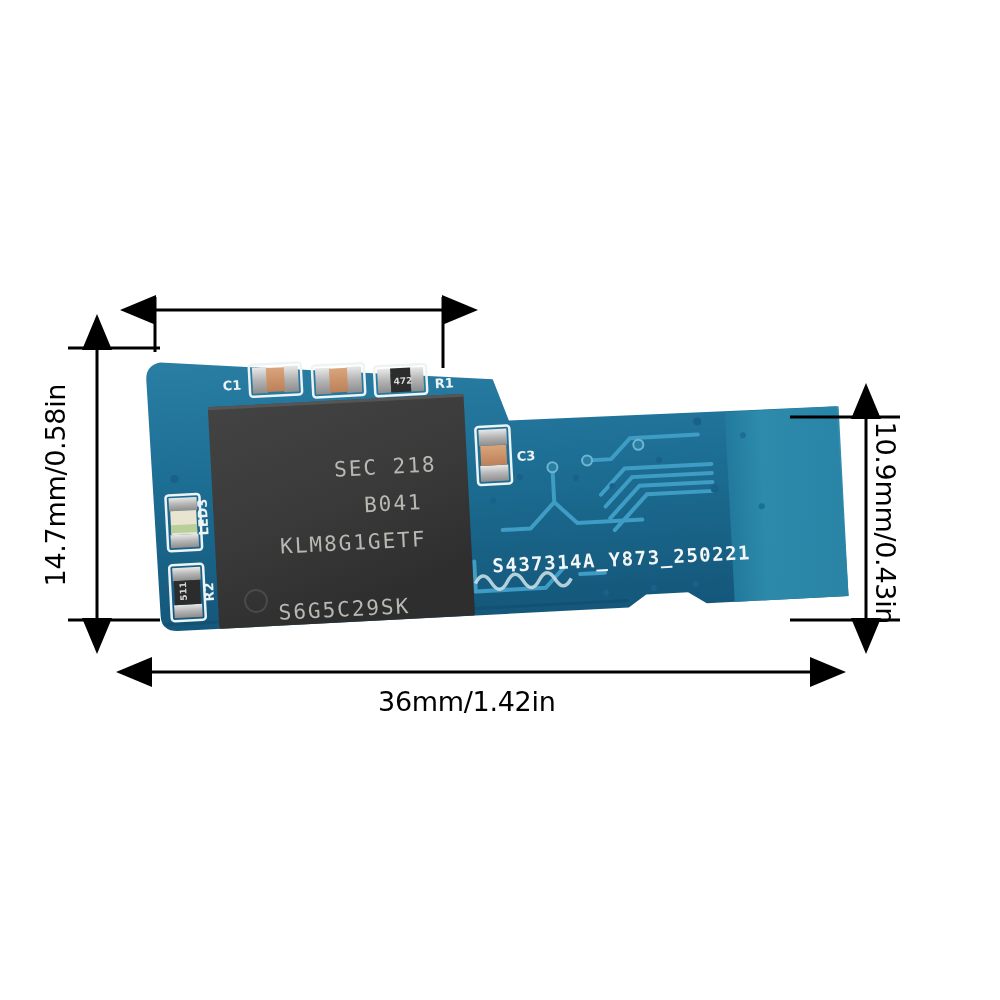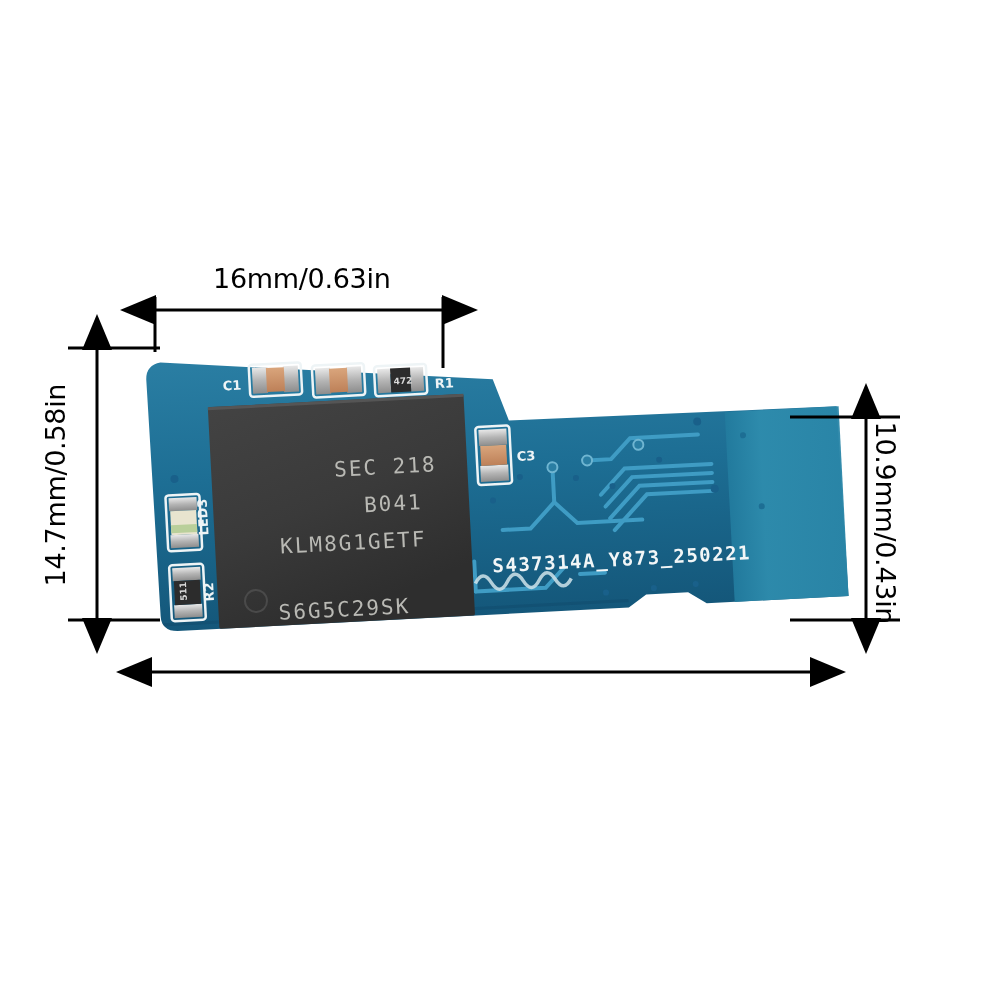"16mm/0.63in" div.dim-label { html: <div>16mm/0.63in</div> -> none }
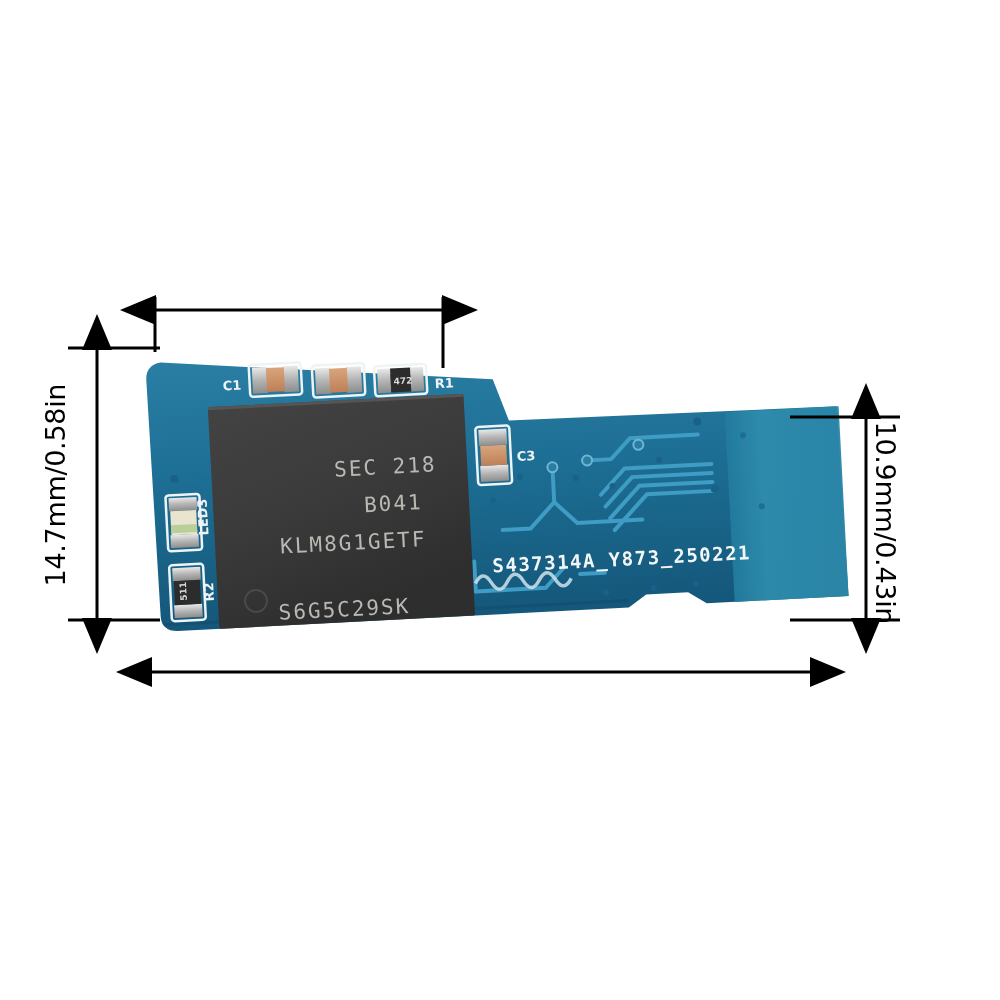"36mm/1.42in" div.dim-label { html: none -> <div>36mm/1.42in</div> }
